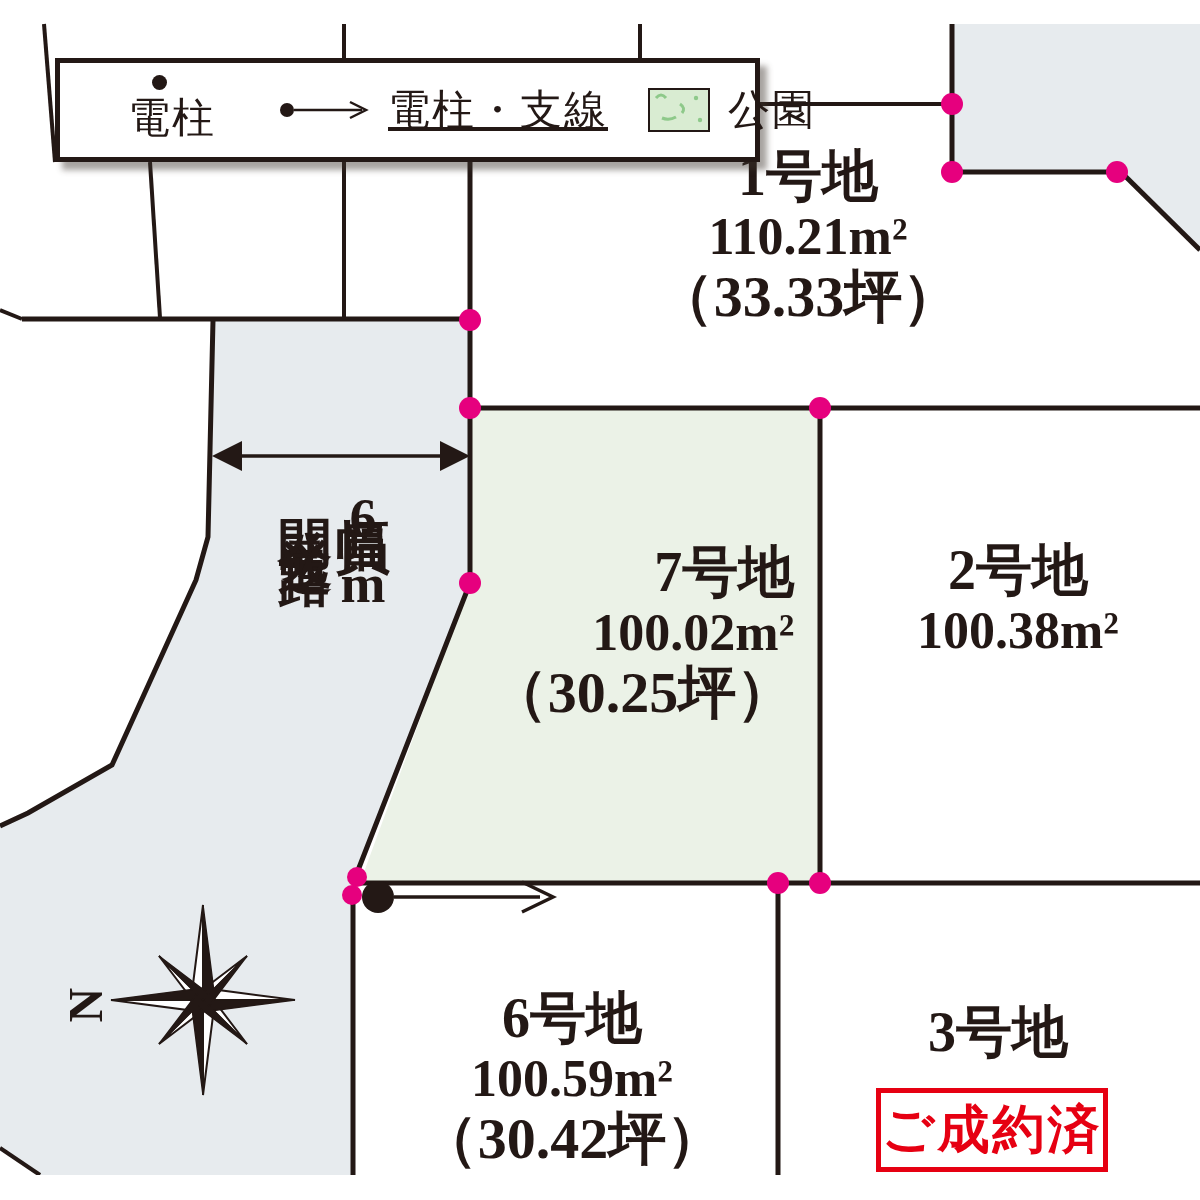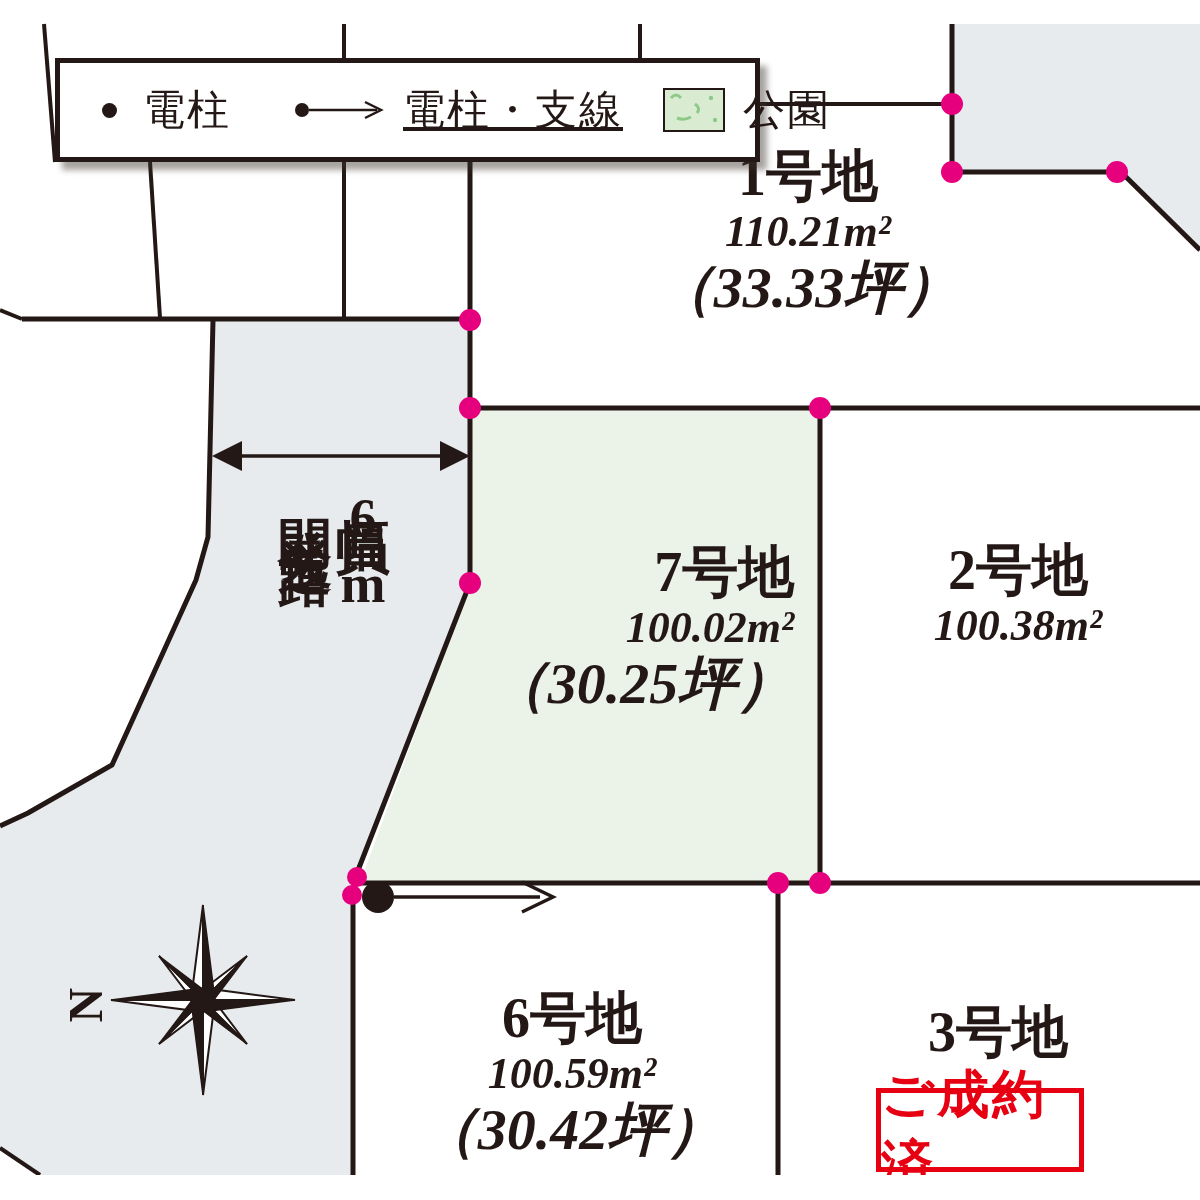"電柱" #legend-item-pole { flex-direction: none -> column }
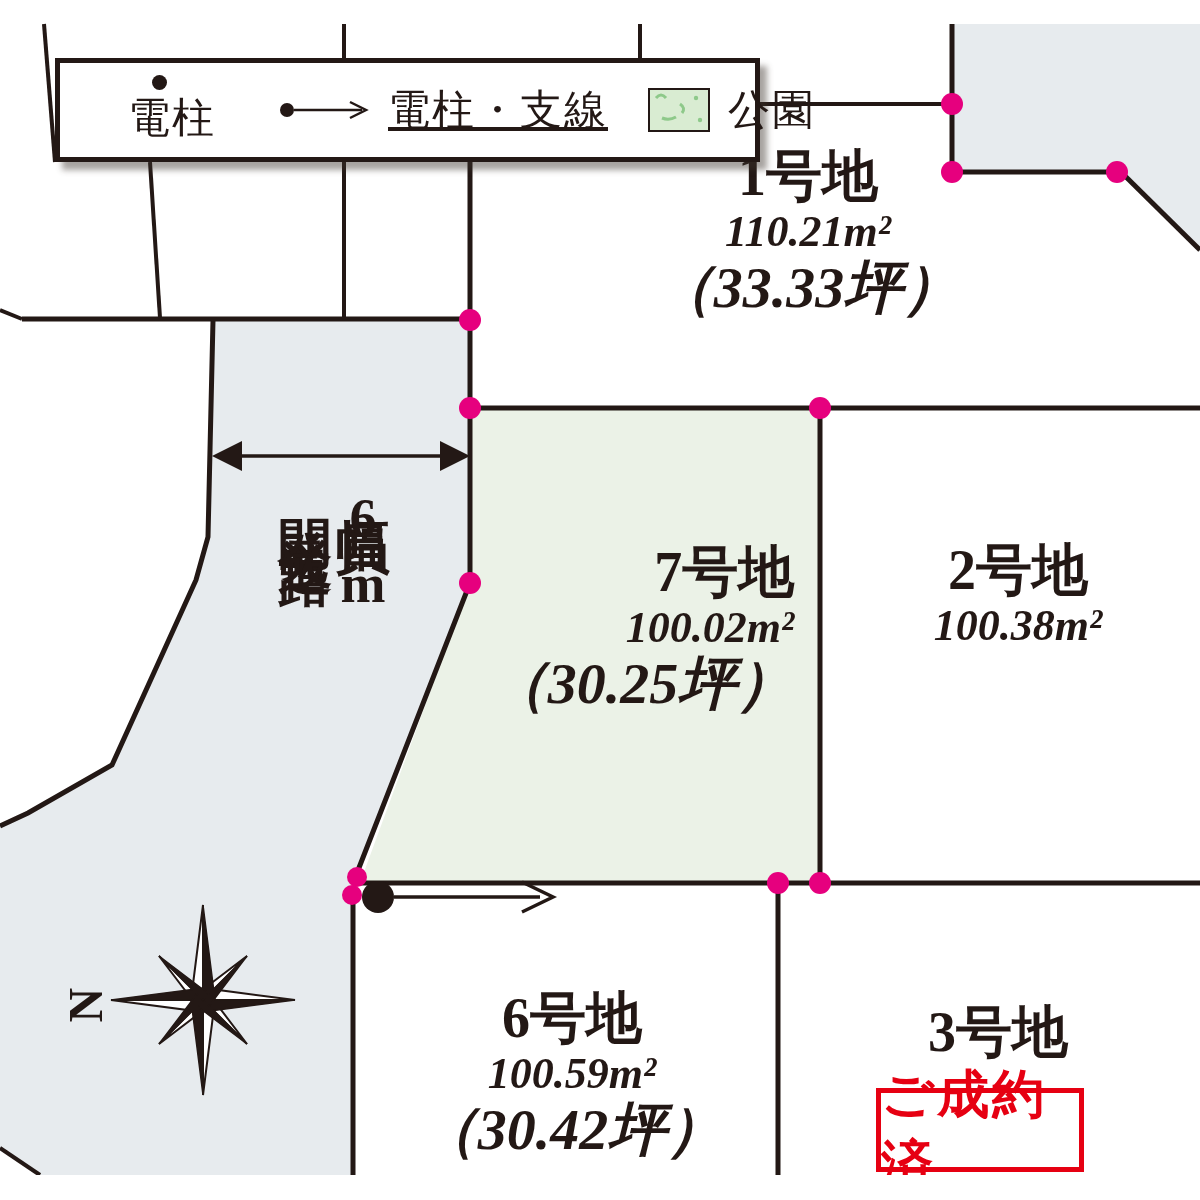"110.21m²" .lot-area { font-size: 44px -> 52px; font-style: italic -> none }
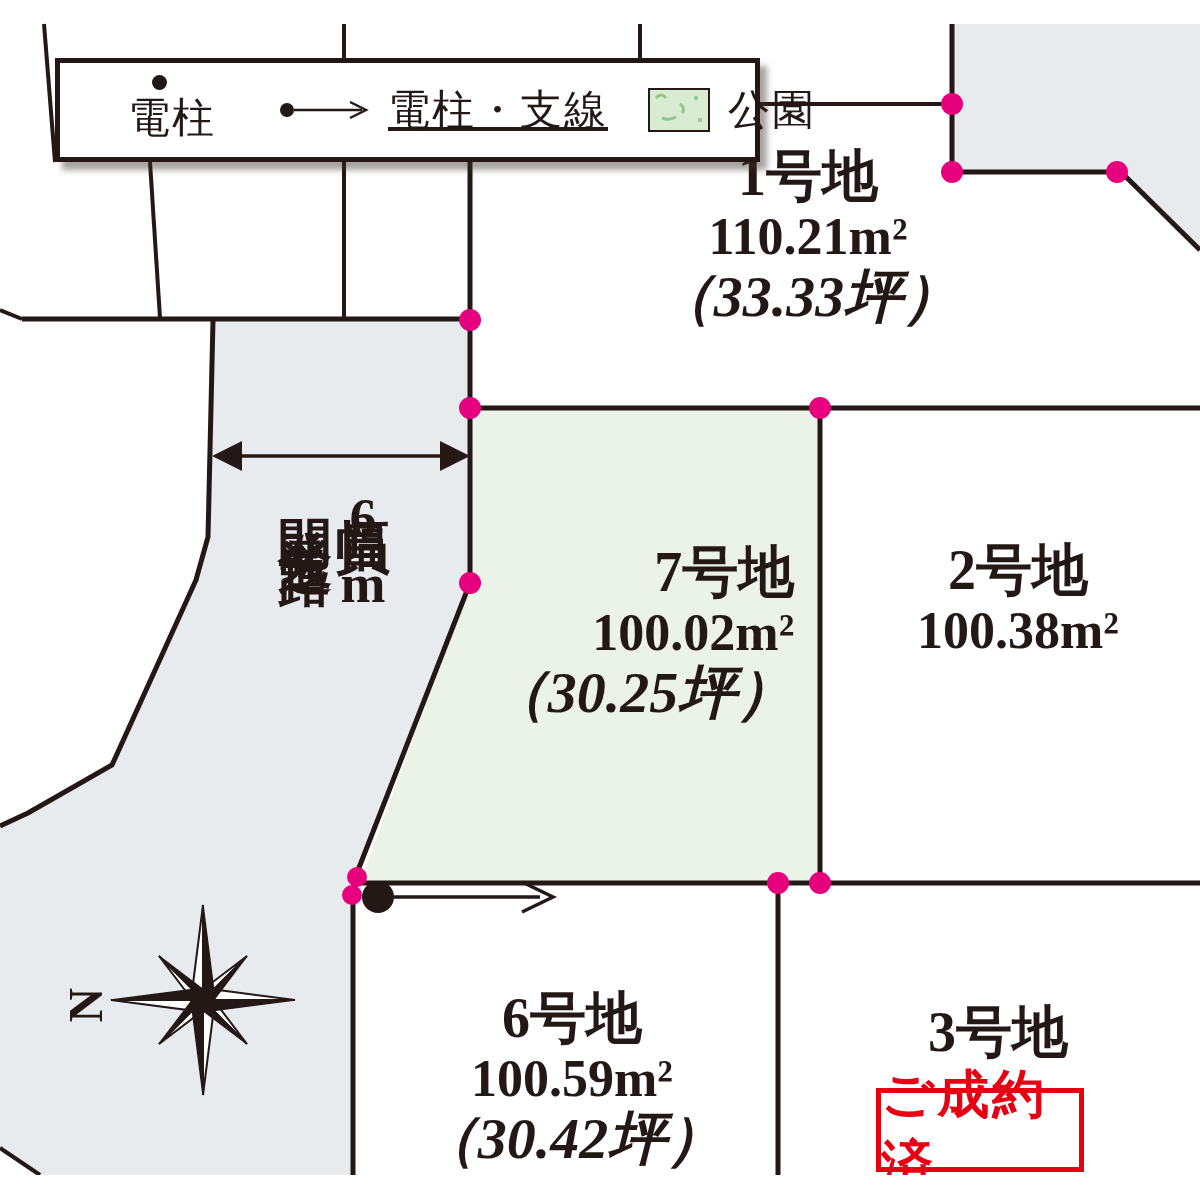"（33.33坪）" .lot-tsubo { font-style: italic -> none }
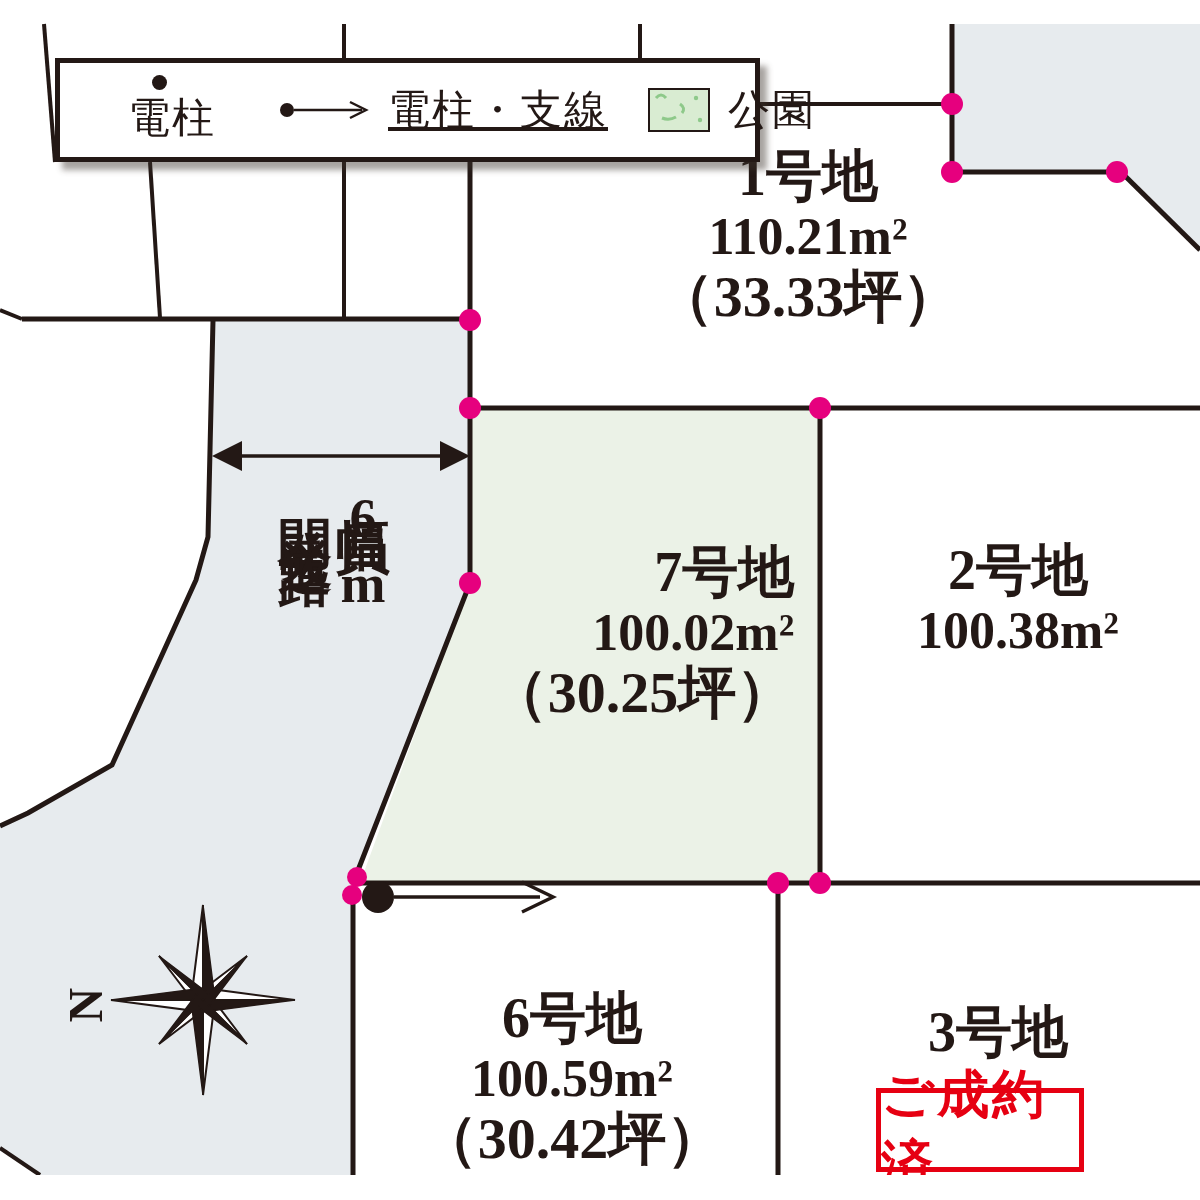"ご成約済" #sold-badge { width: 208px -> 232px }
